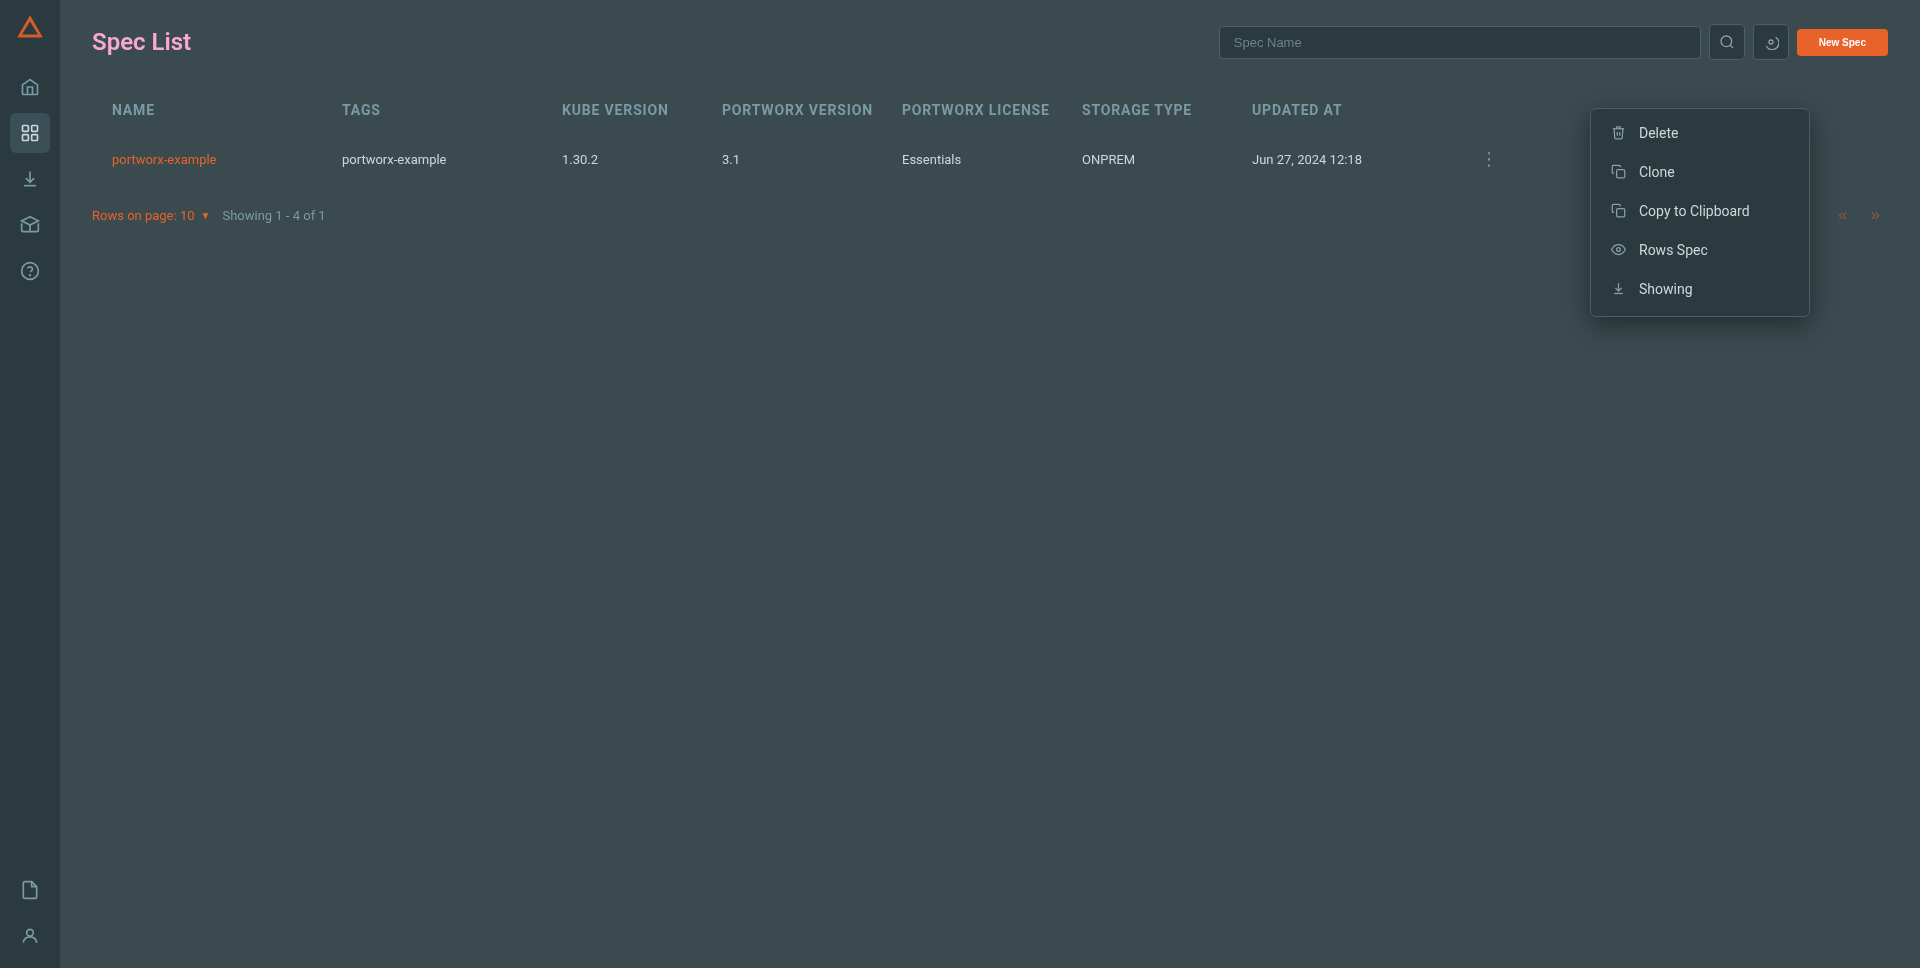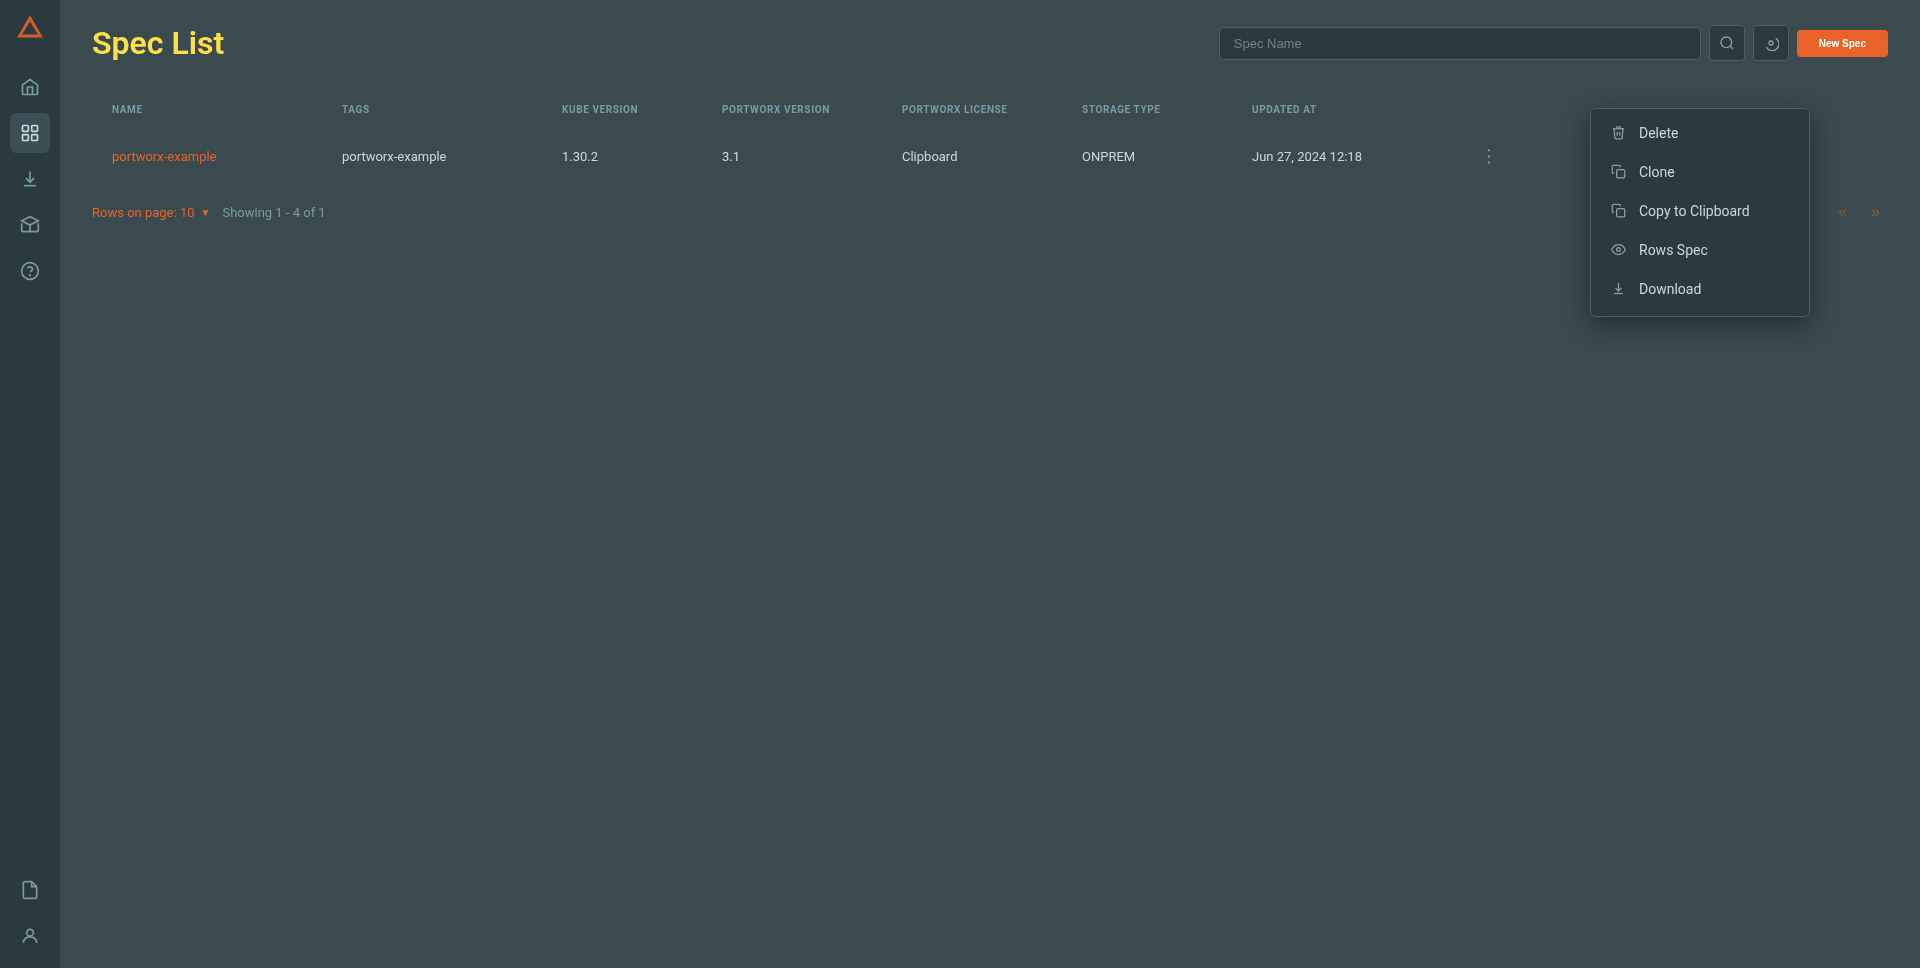"Spec List" .page-title { color: #fde047 -> #f9a8d4; font-size: 32px -> 24px }
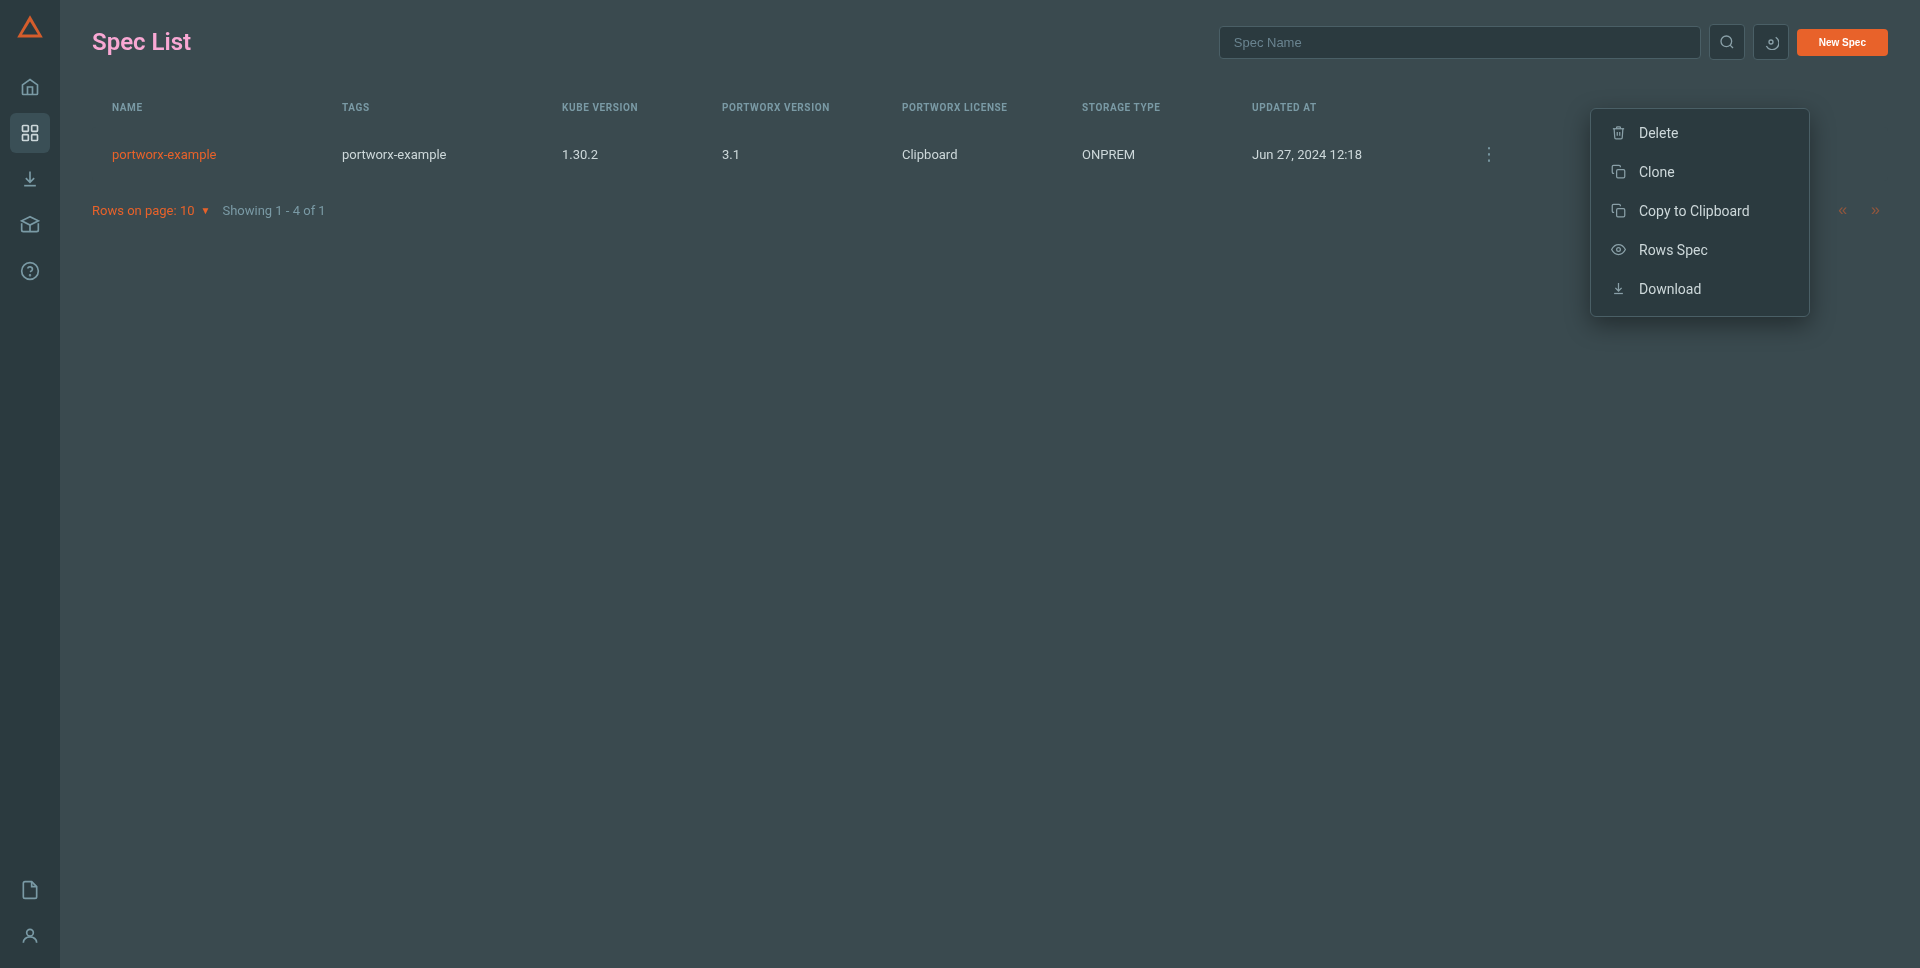"NAME" .table-header-cell { font-size: 10px -> 14px }
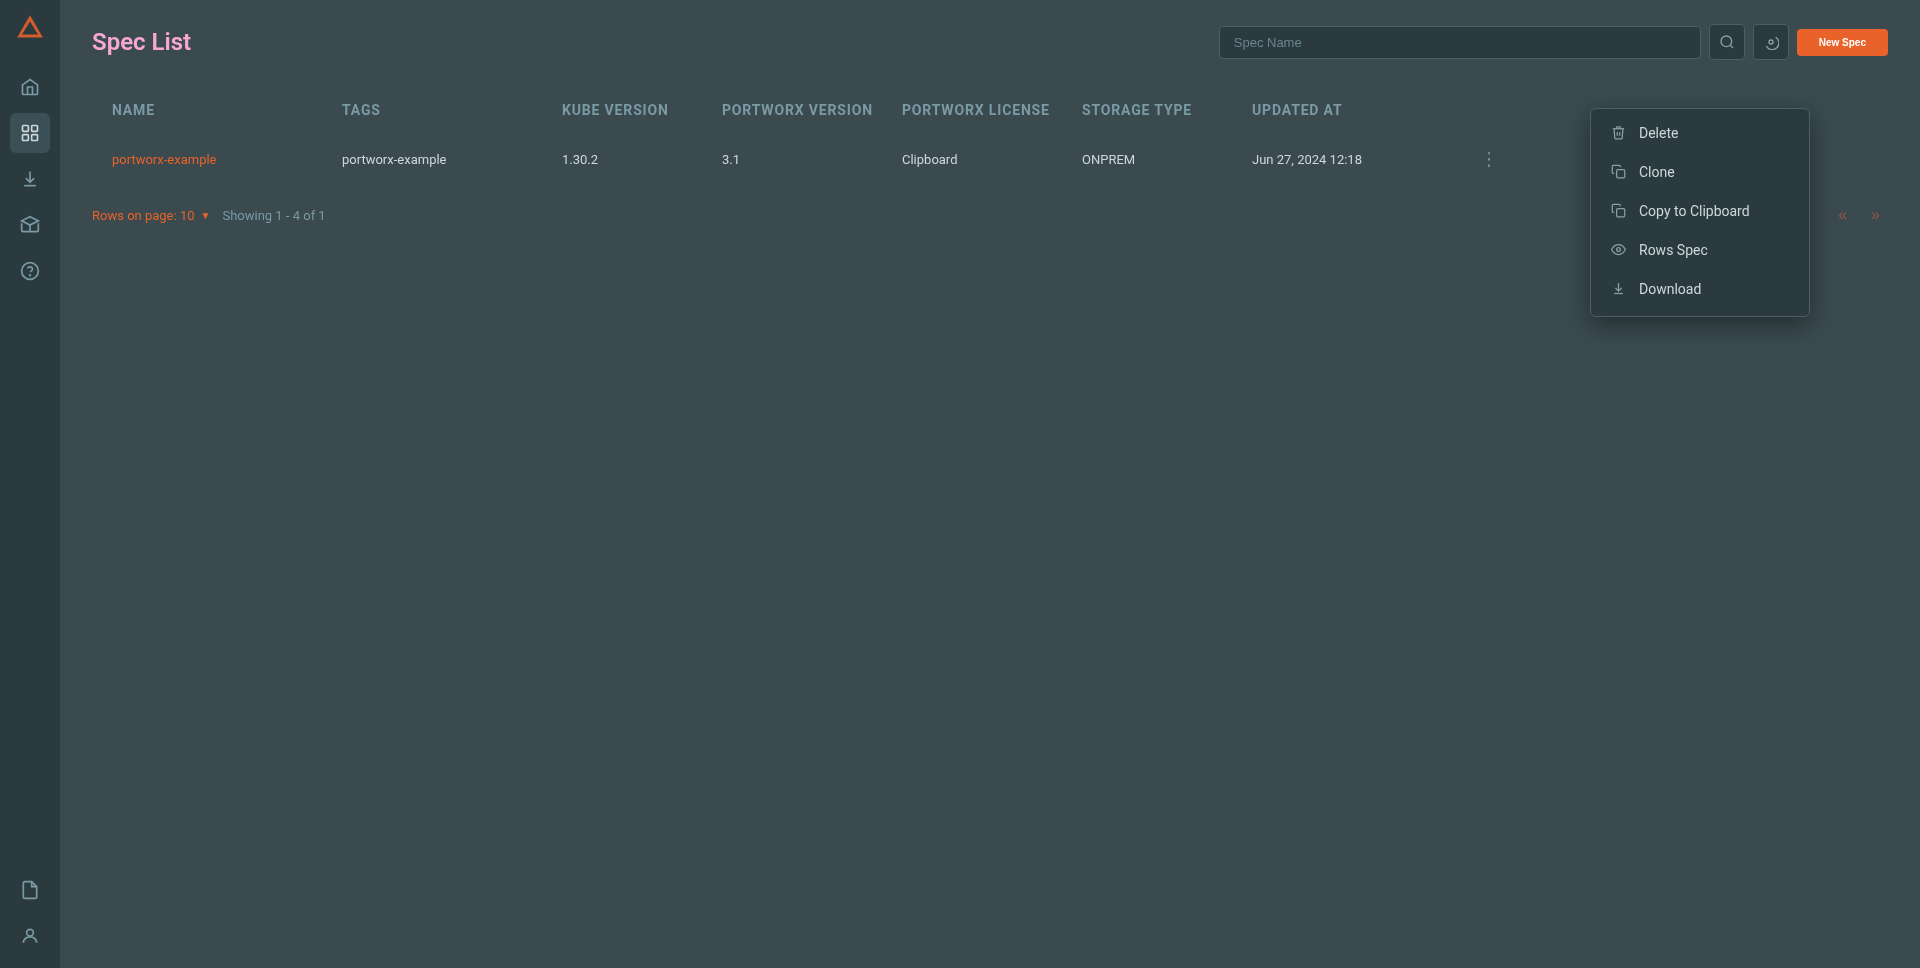"Clipboard" div.table-cell { text: Clipboard -> Essentials }
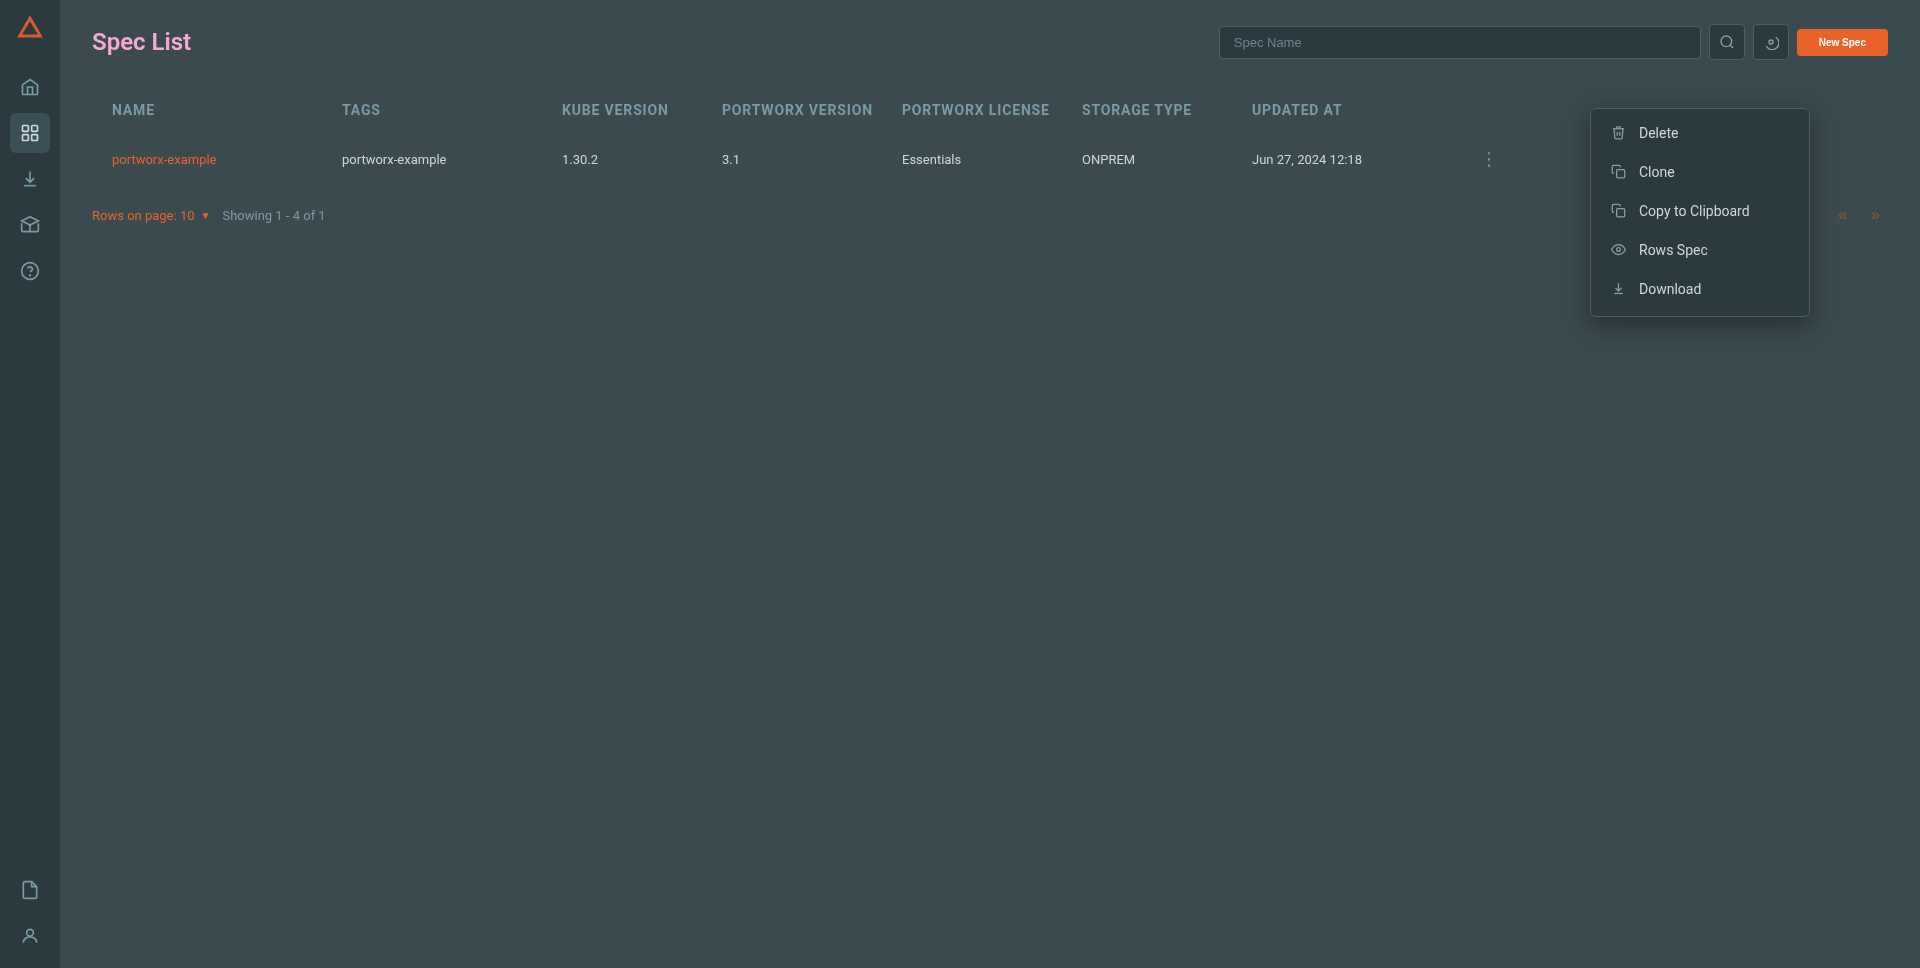"Download" span { text: Download -> Showing }
